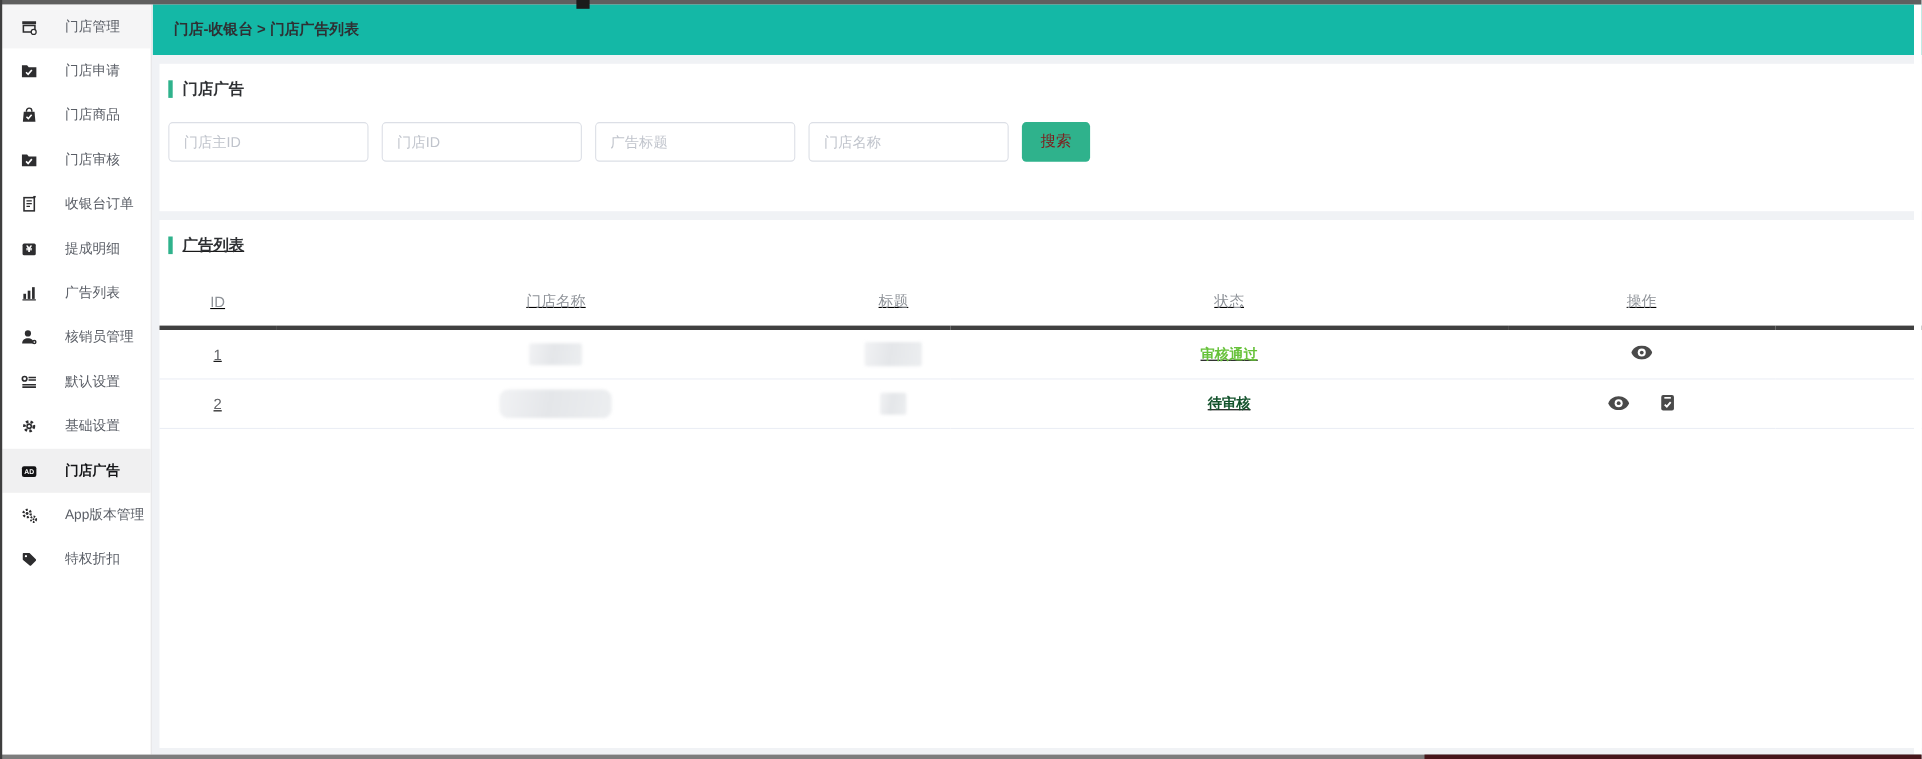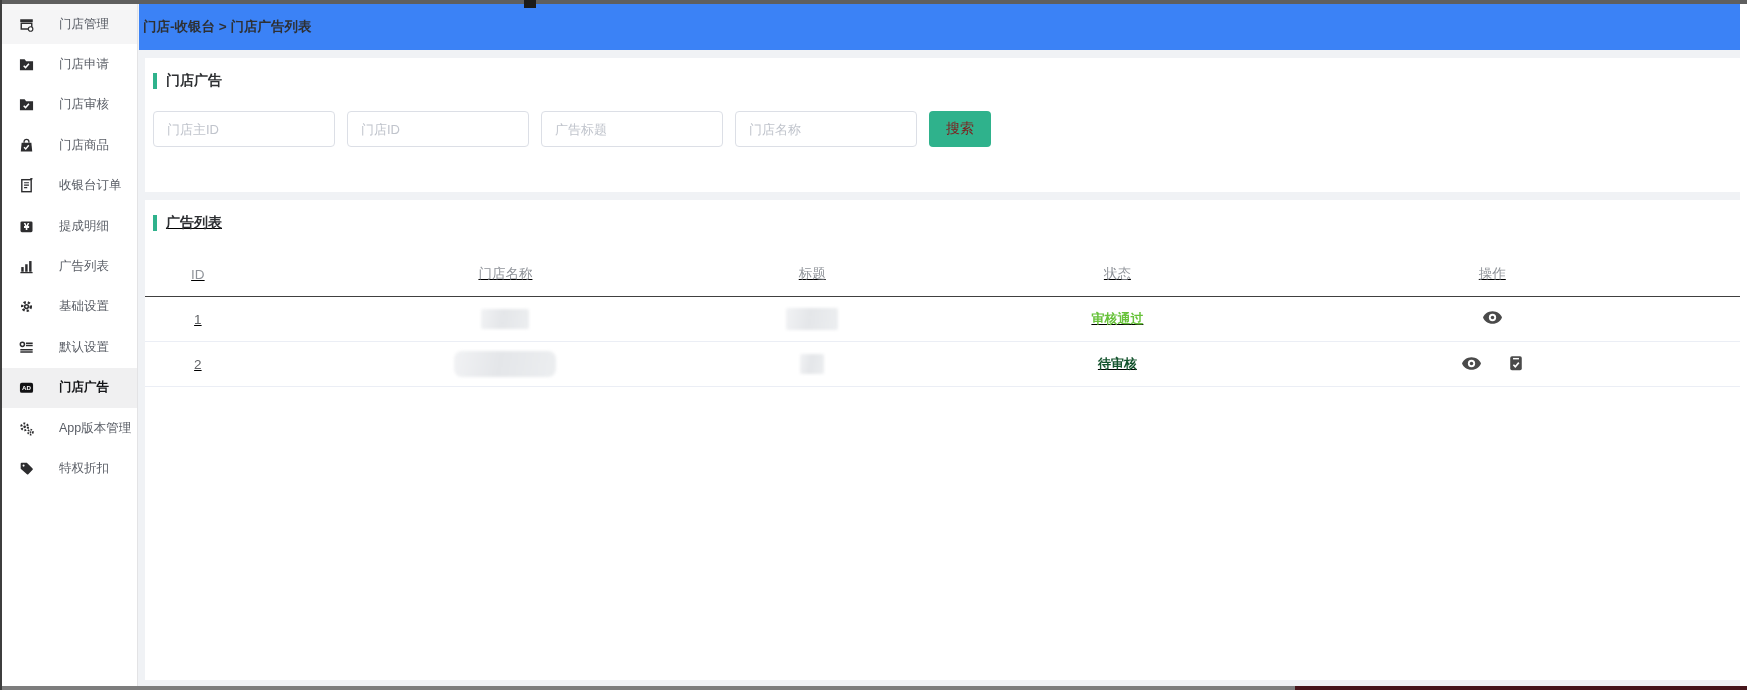"门店-收银台 > 门店广告列表" .breadcrumb { background: #3b82f6 -> #14b8a6; padding-left: 4px -> 19px }
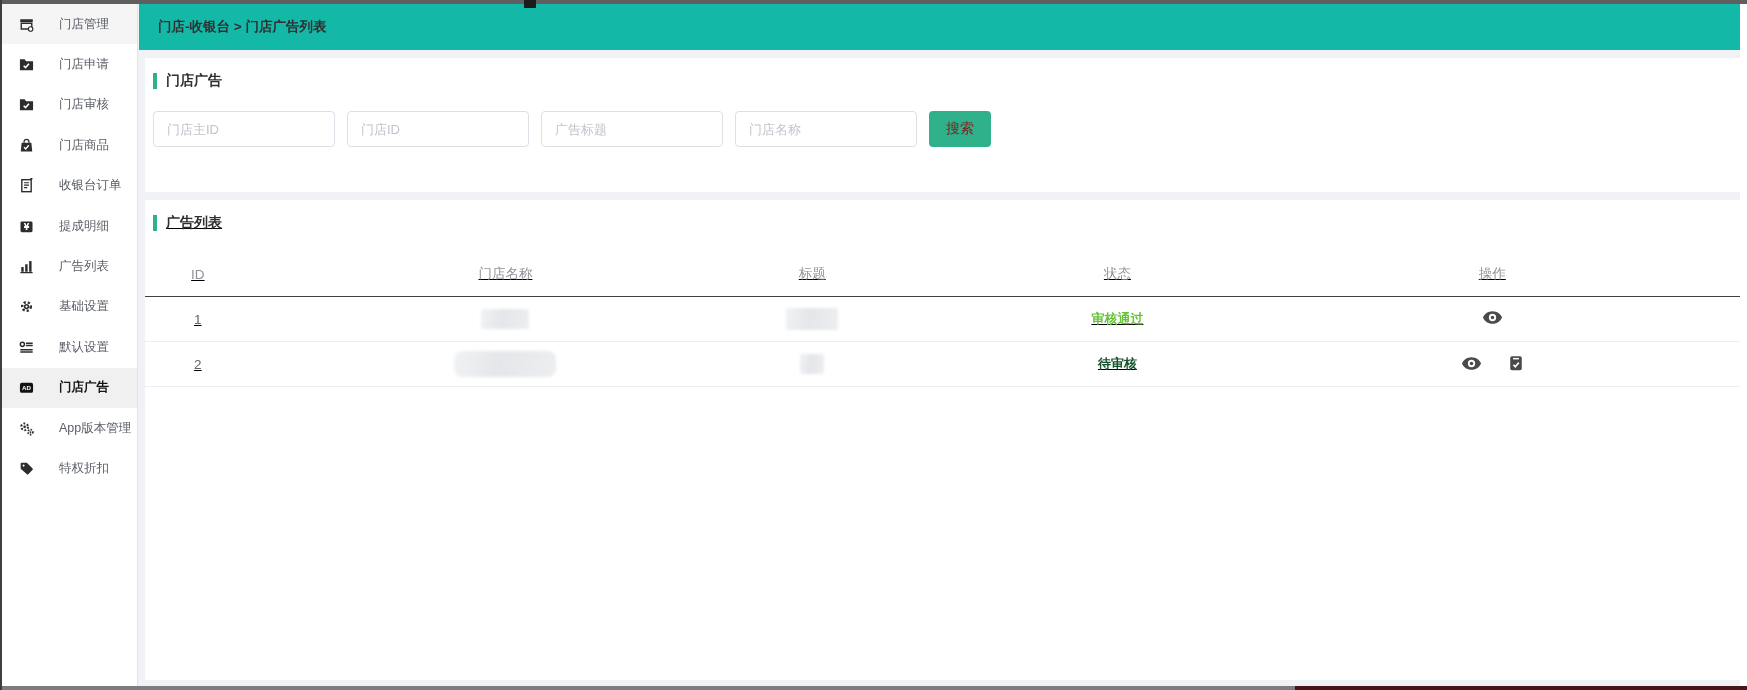"门店审核" div.side-item { order: before "门店商品" -> after "门店商品" }
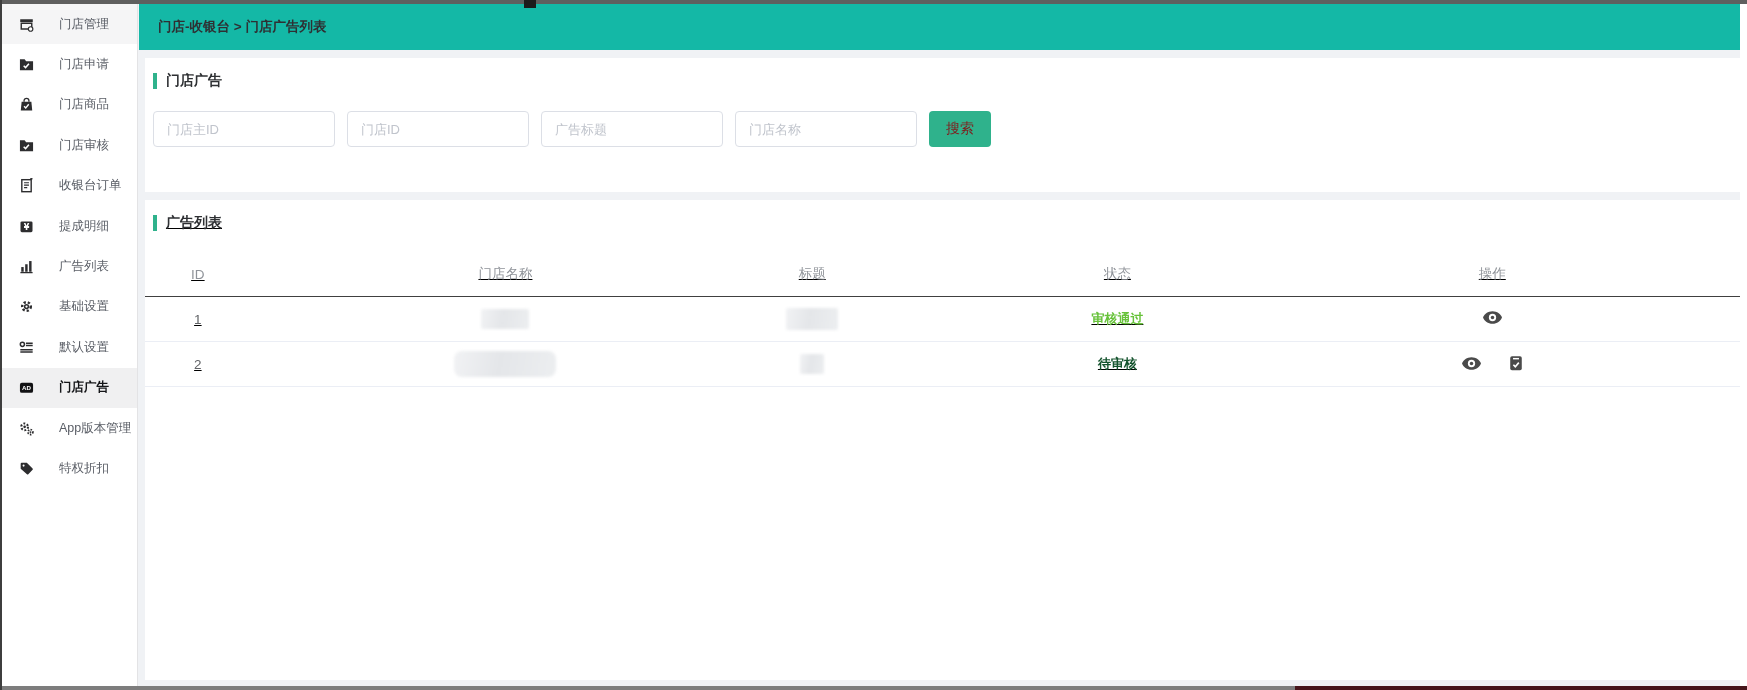"ID" .ad-table th { border-bottom: 1px solid #404040 -> 4px solid #404040 }
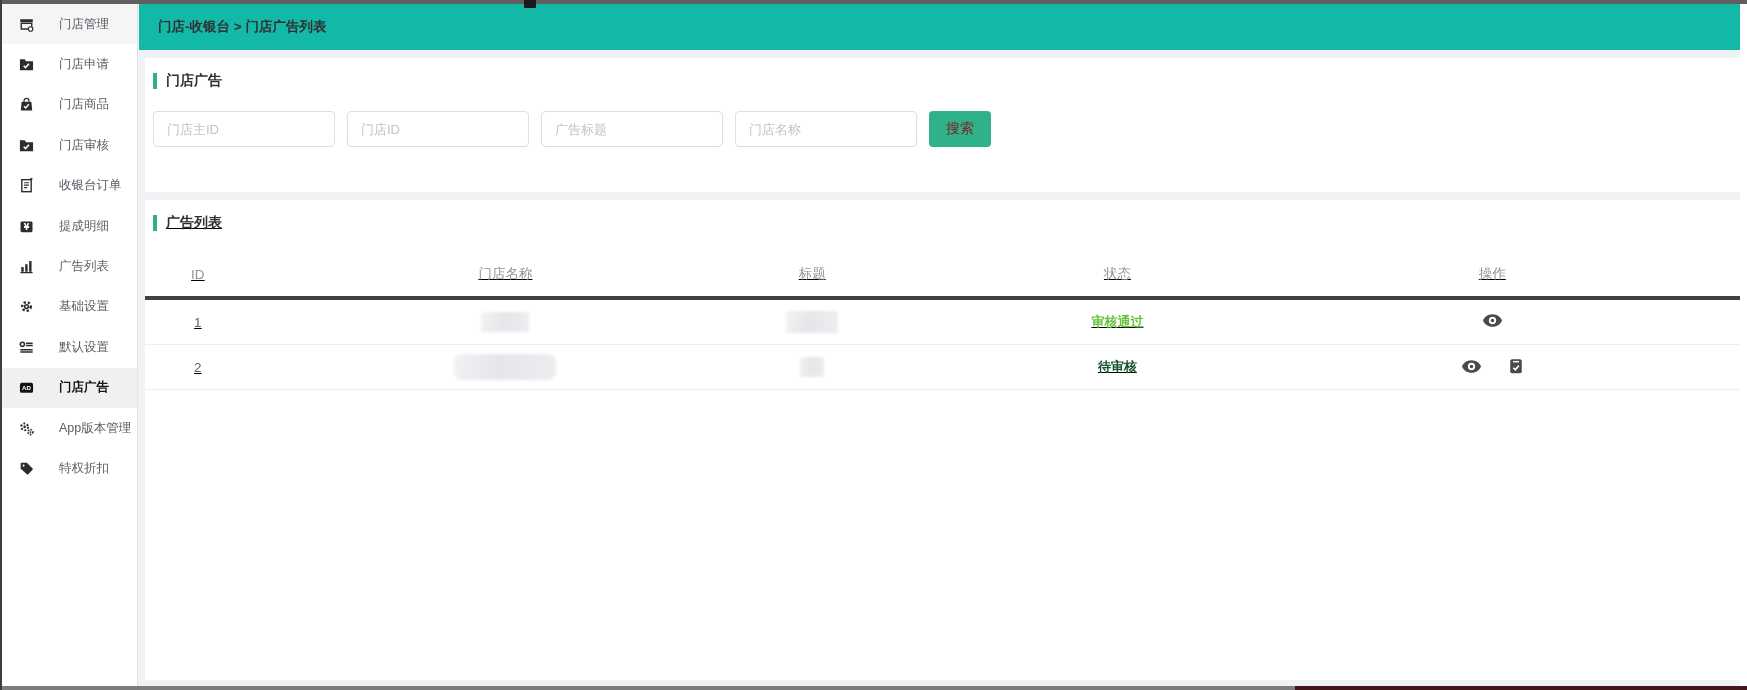"核销员管理" div.side-item { html: none -> <div> <span> <svg> <circle></circle> <path></path> <circle></circle> <circle></circle> </svg> </span> <span>核销员管理</span> </div> }
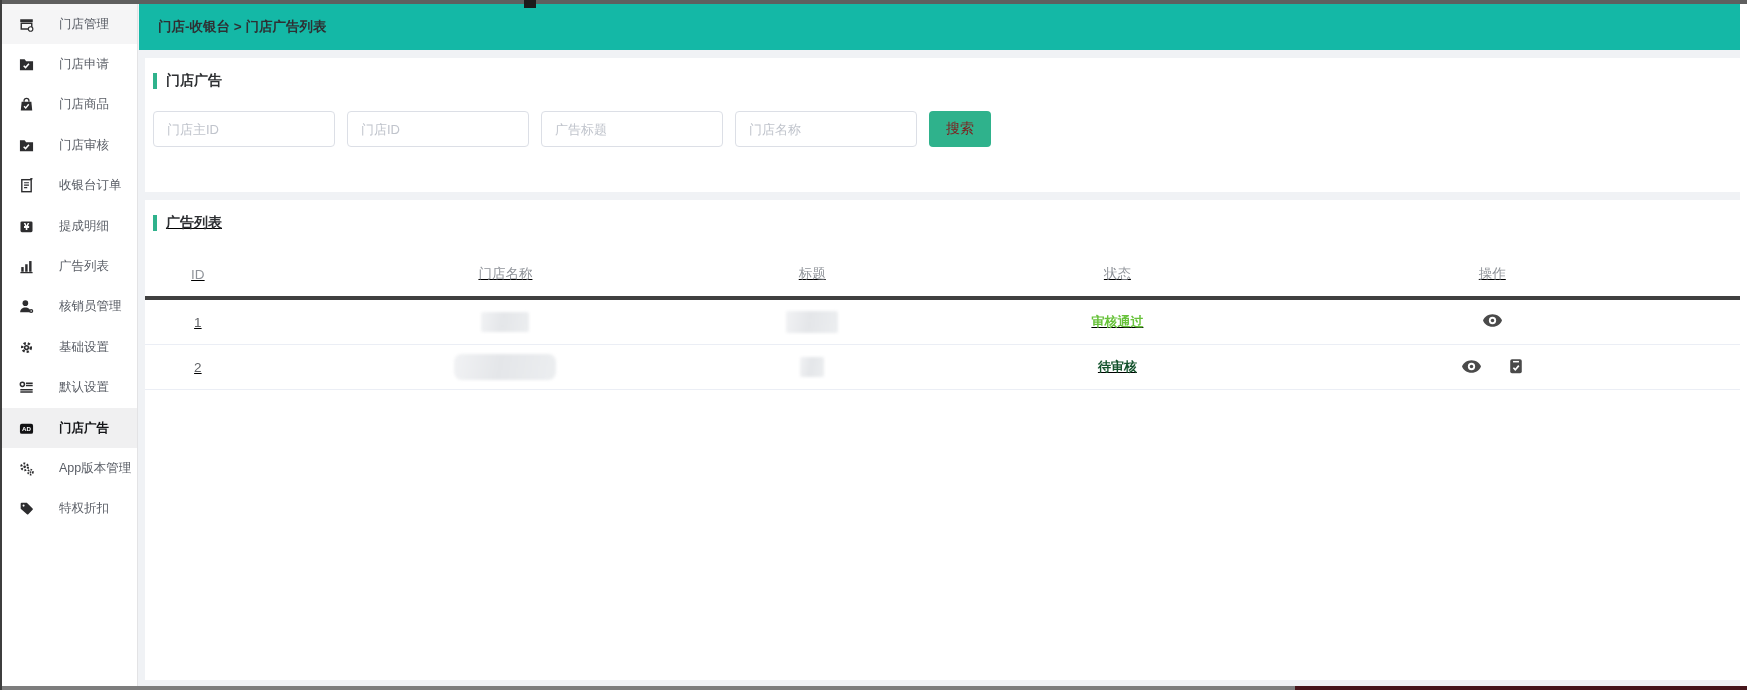"基础设置" div.side-item { order: before "默认设置" -> after "默认设置" }
